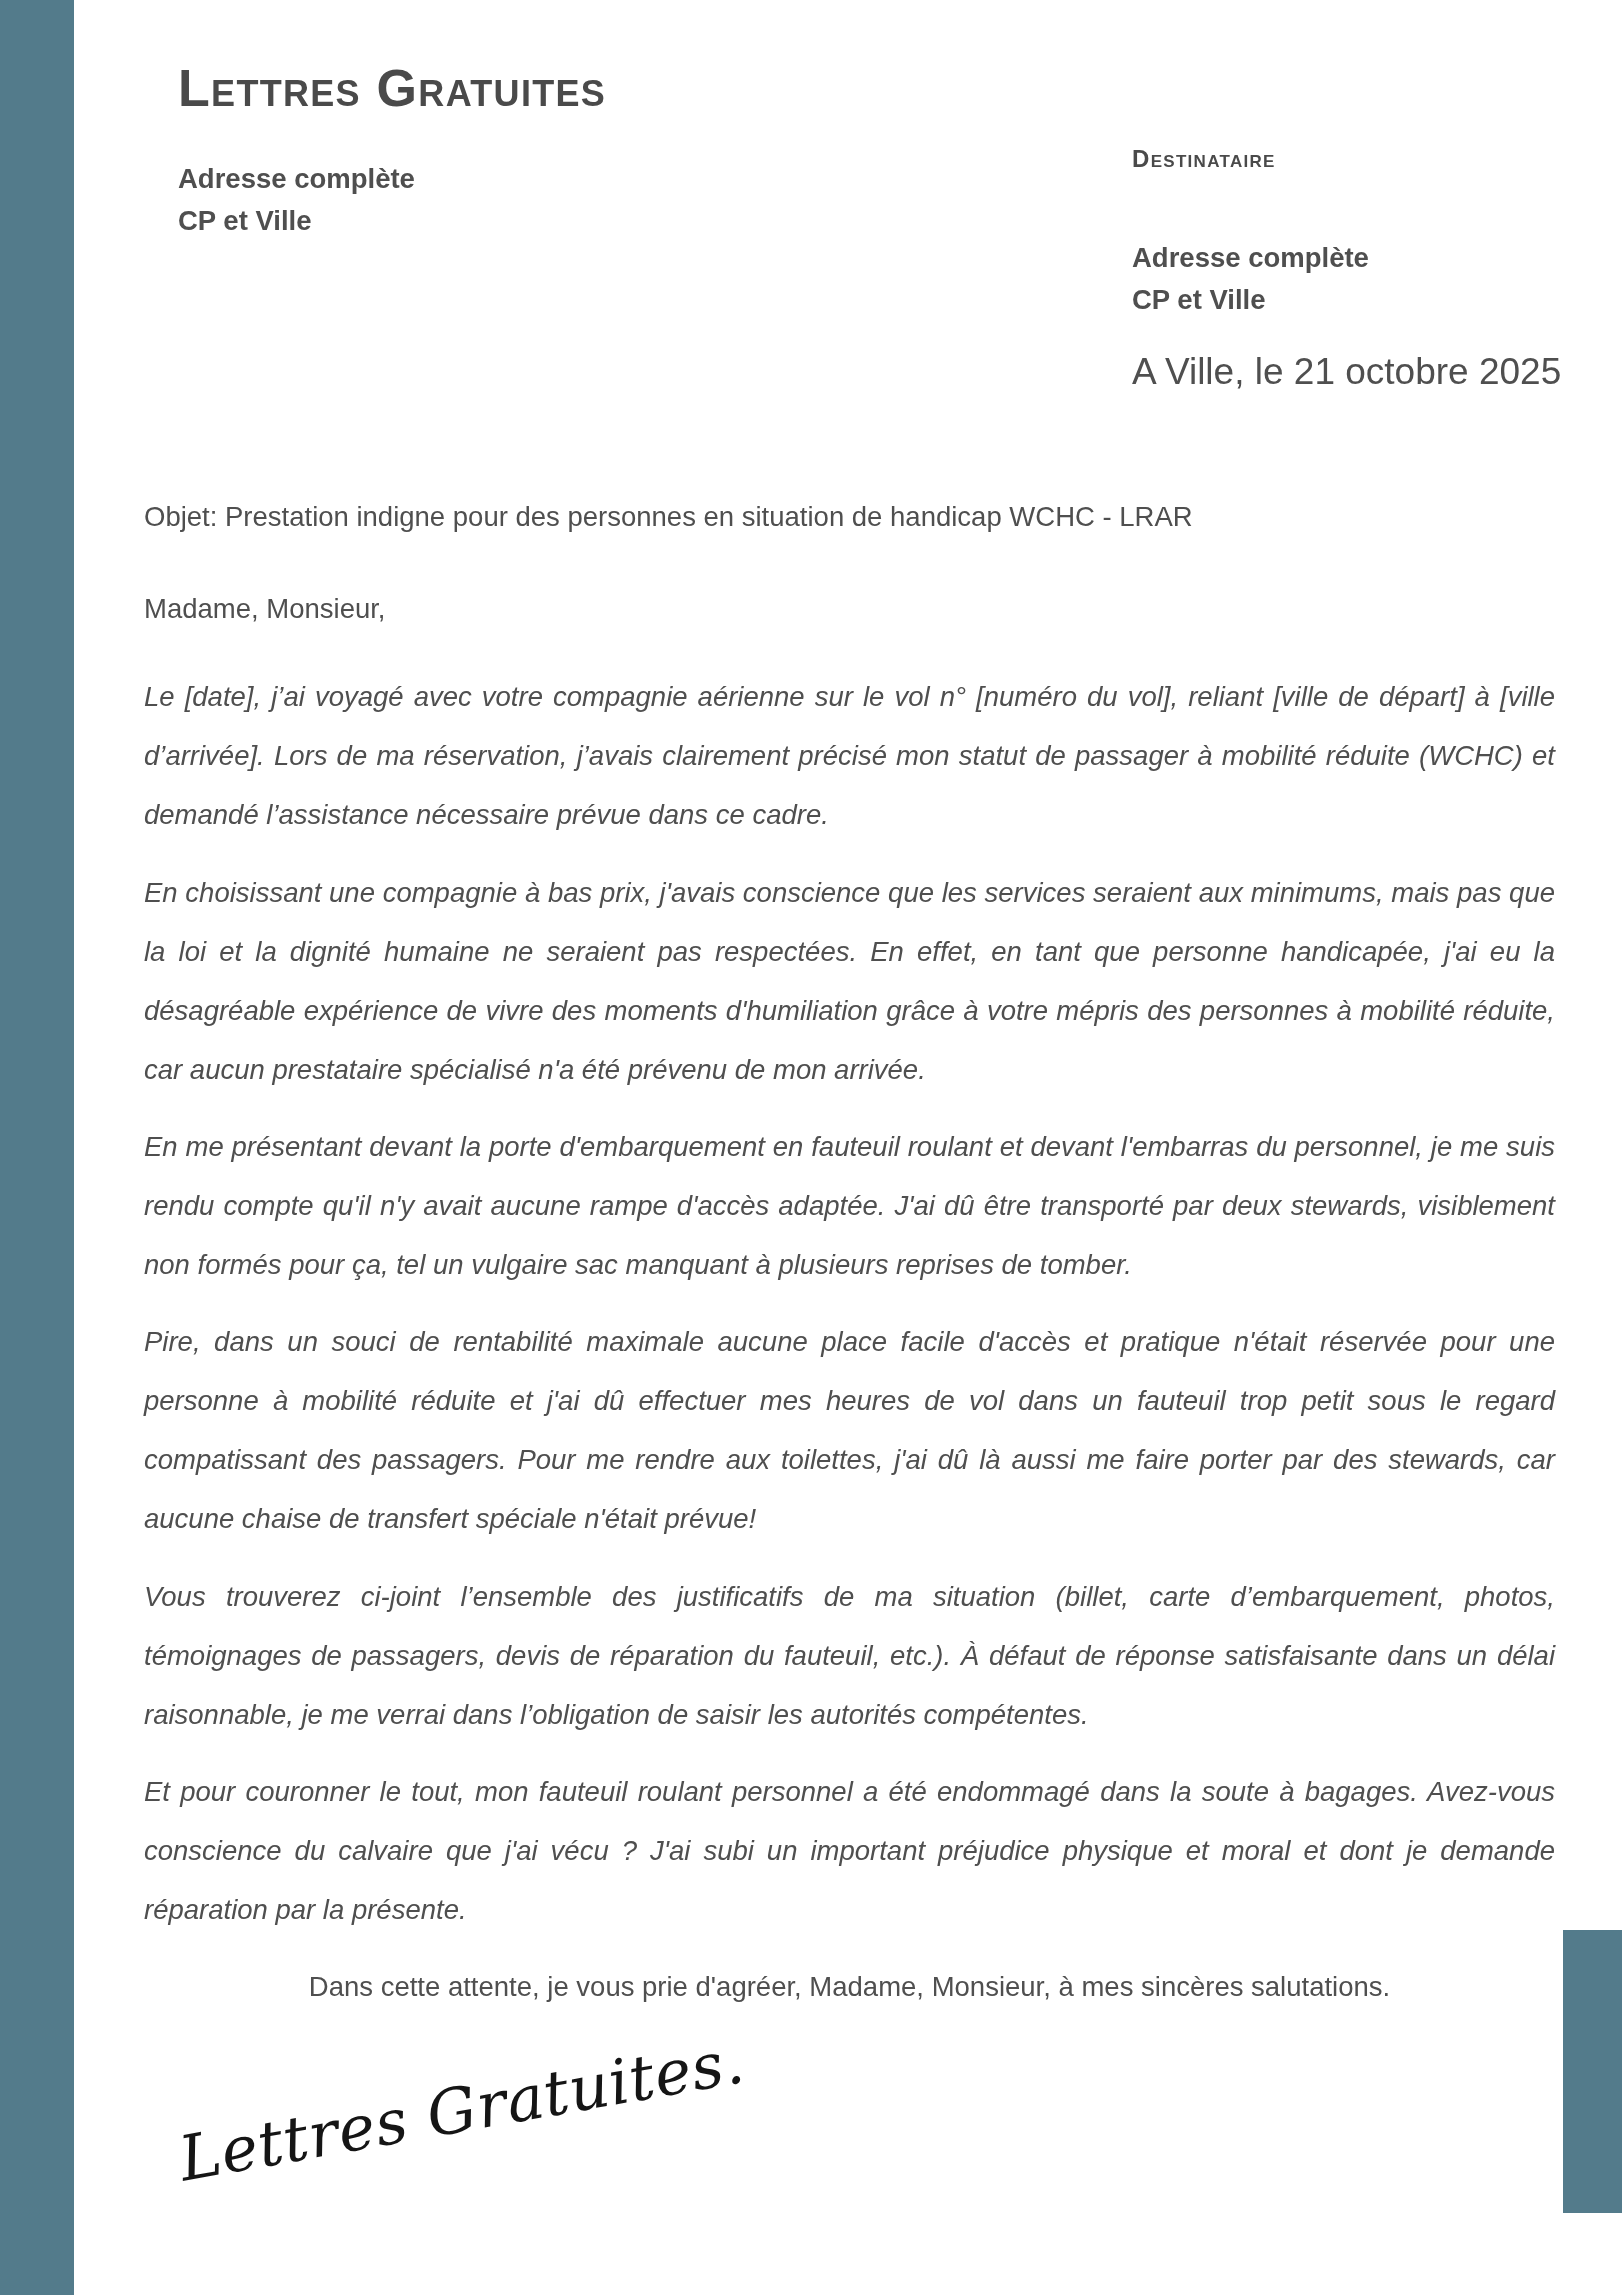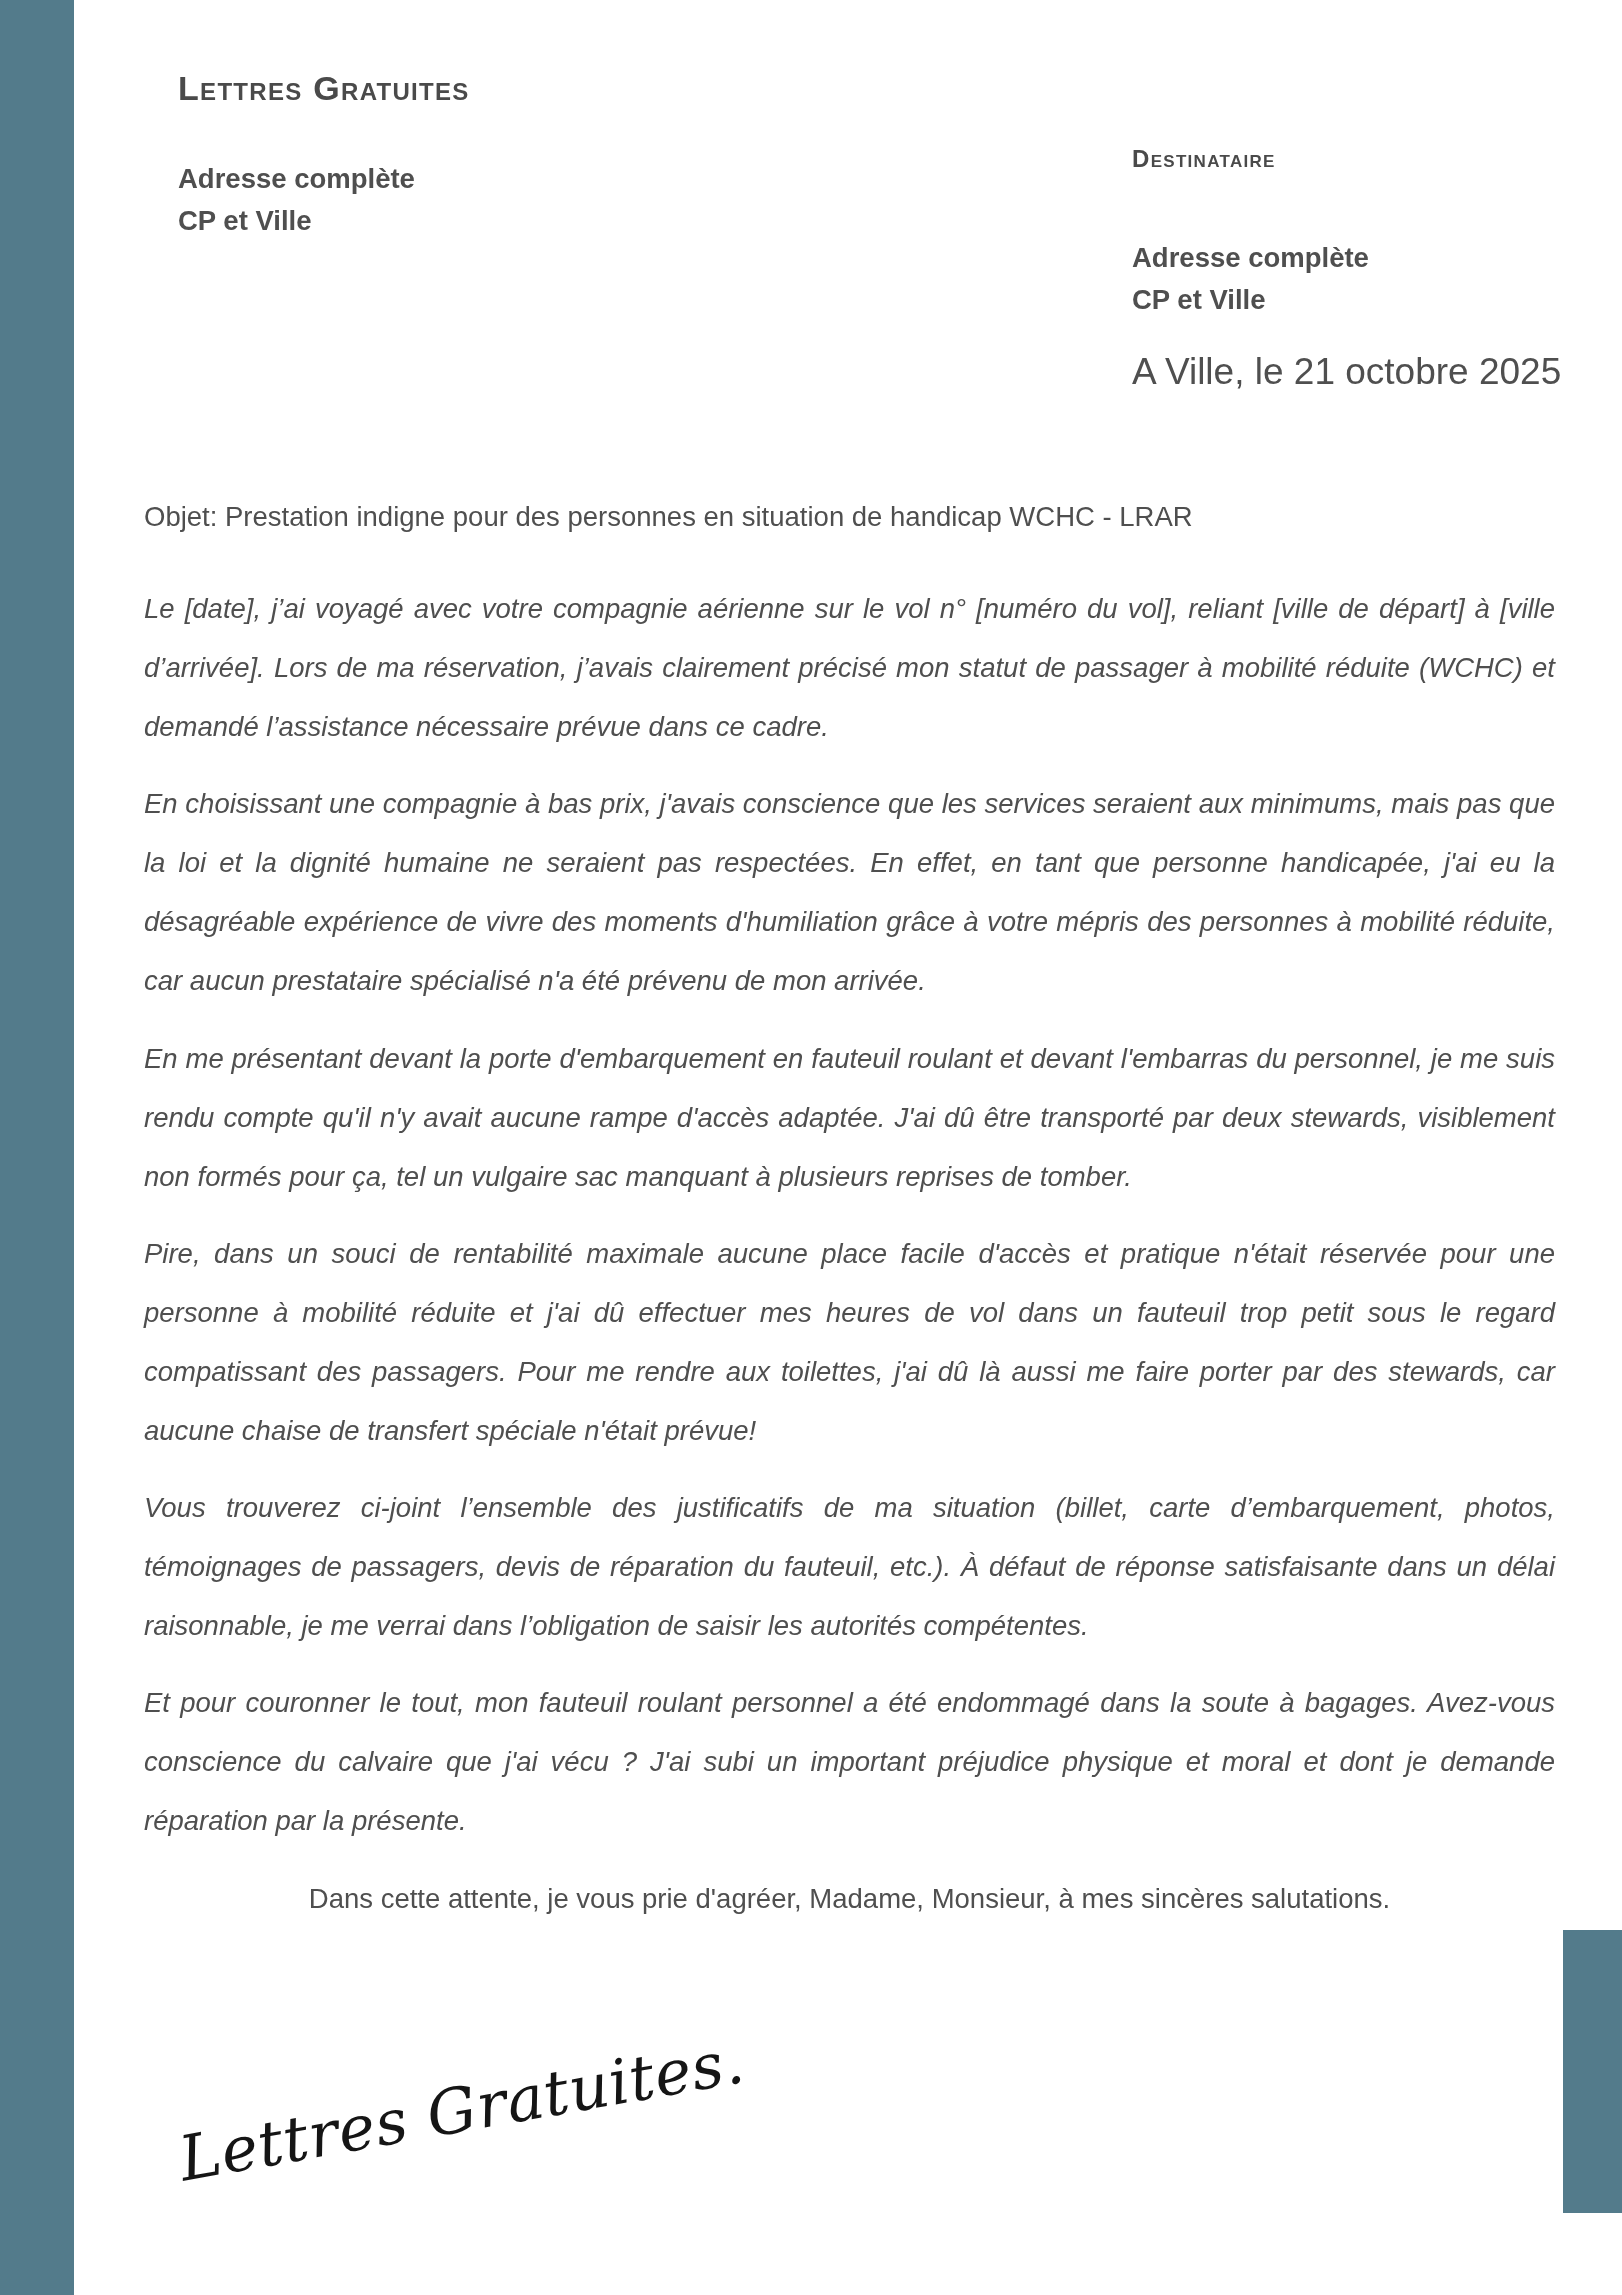"Lettres Gratuites" .brand { font-size: 34px -> 52px }
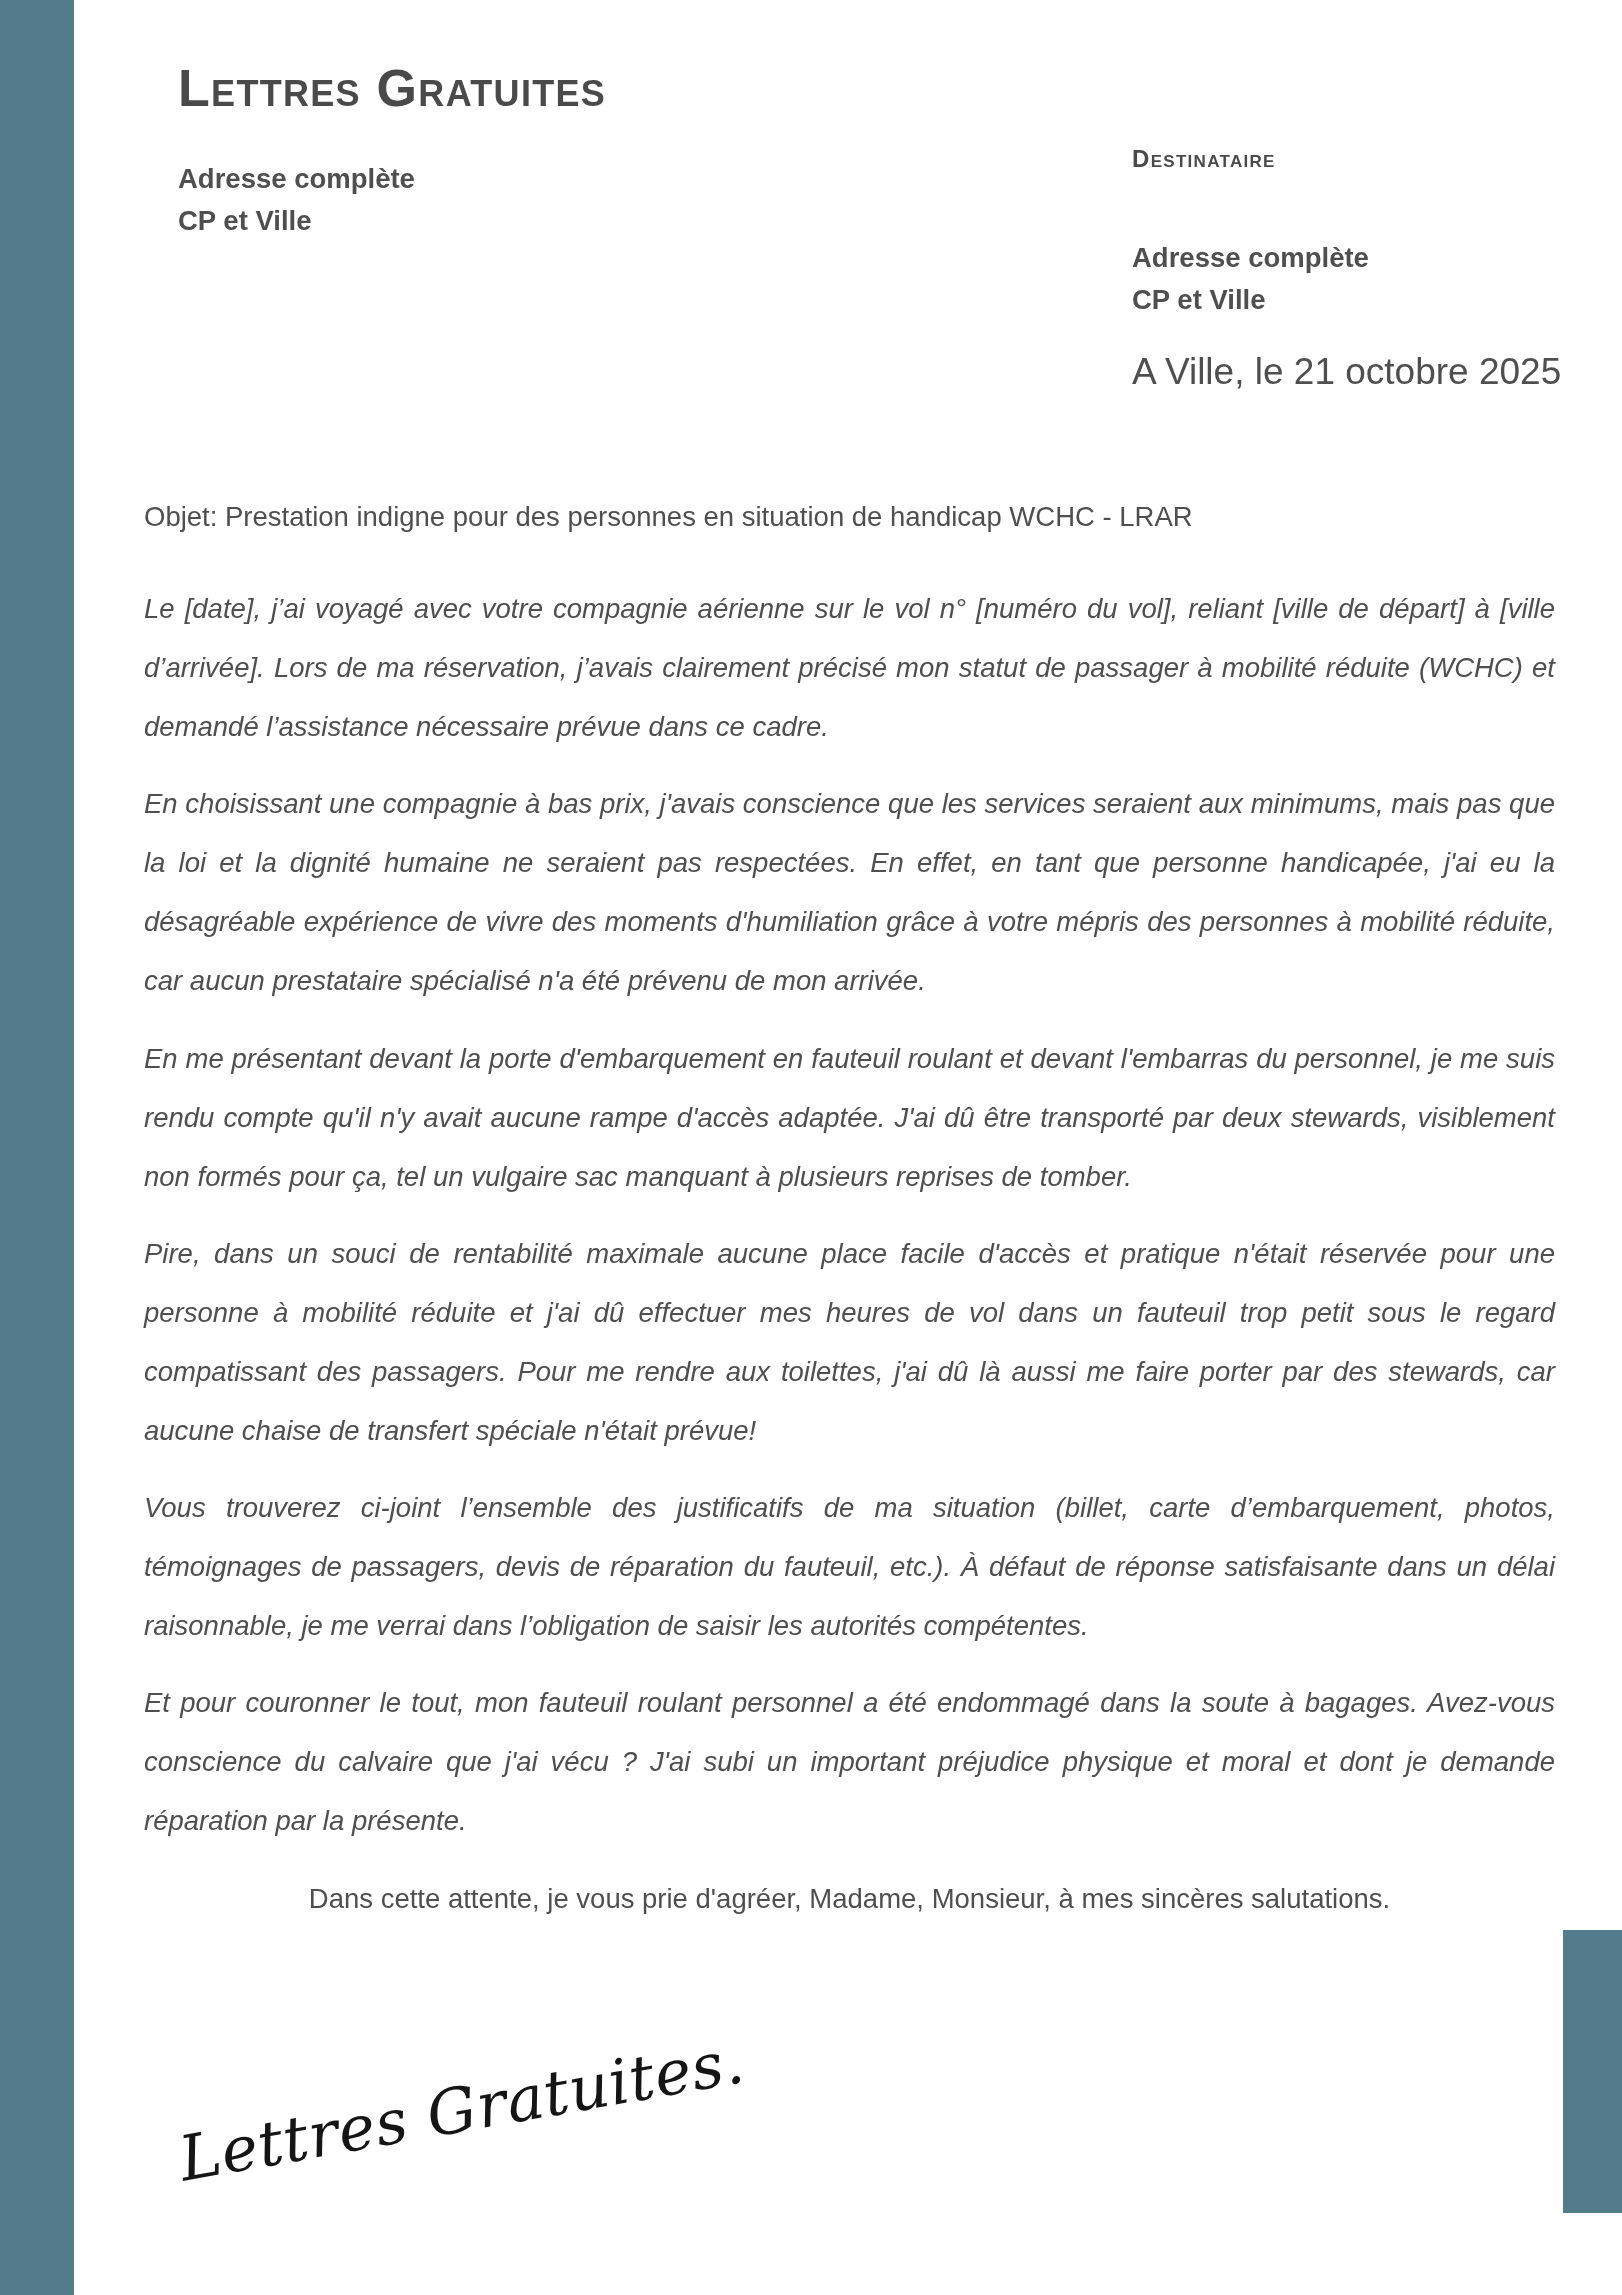"Madame, Monsieur," p.salutation { html: none -> <p>Madame, Monsieur,</p> }
